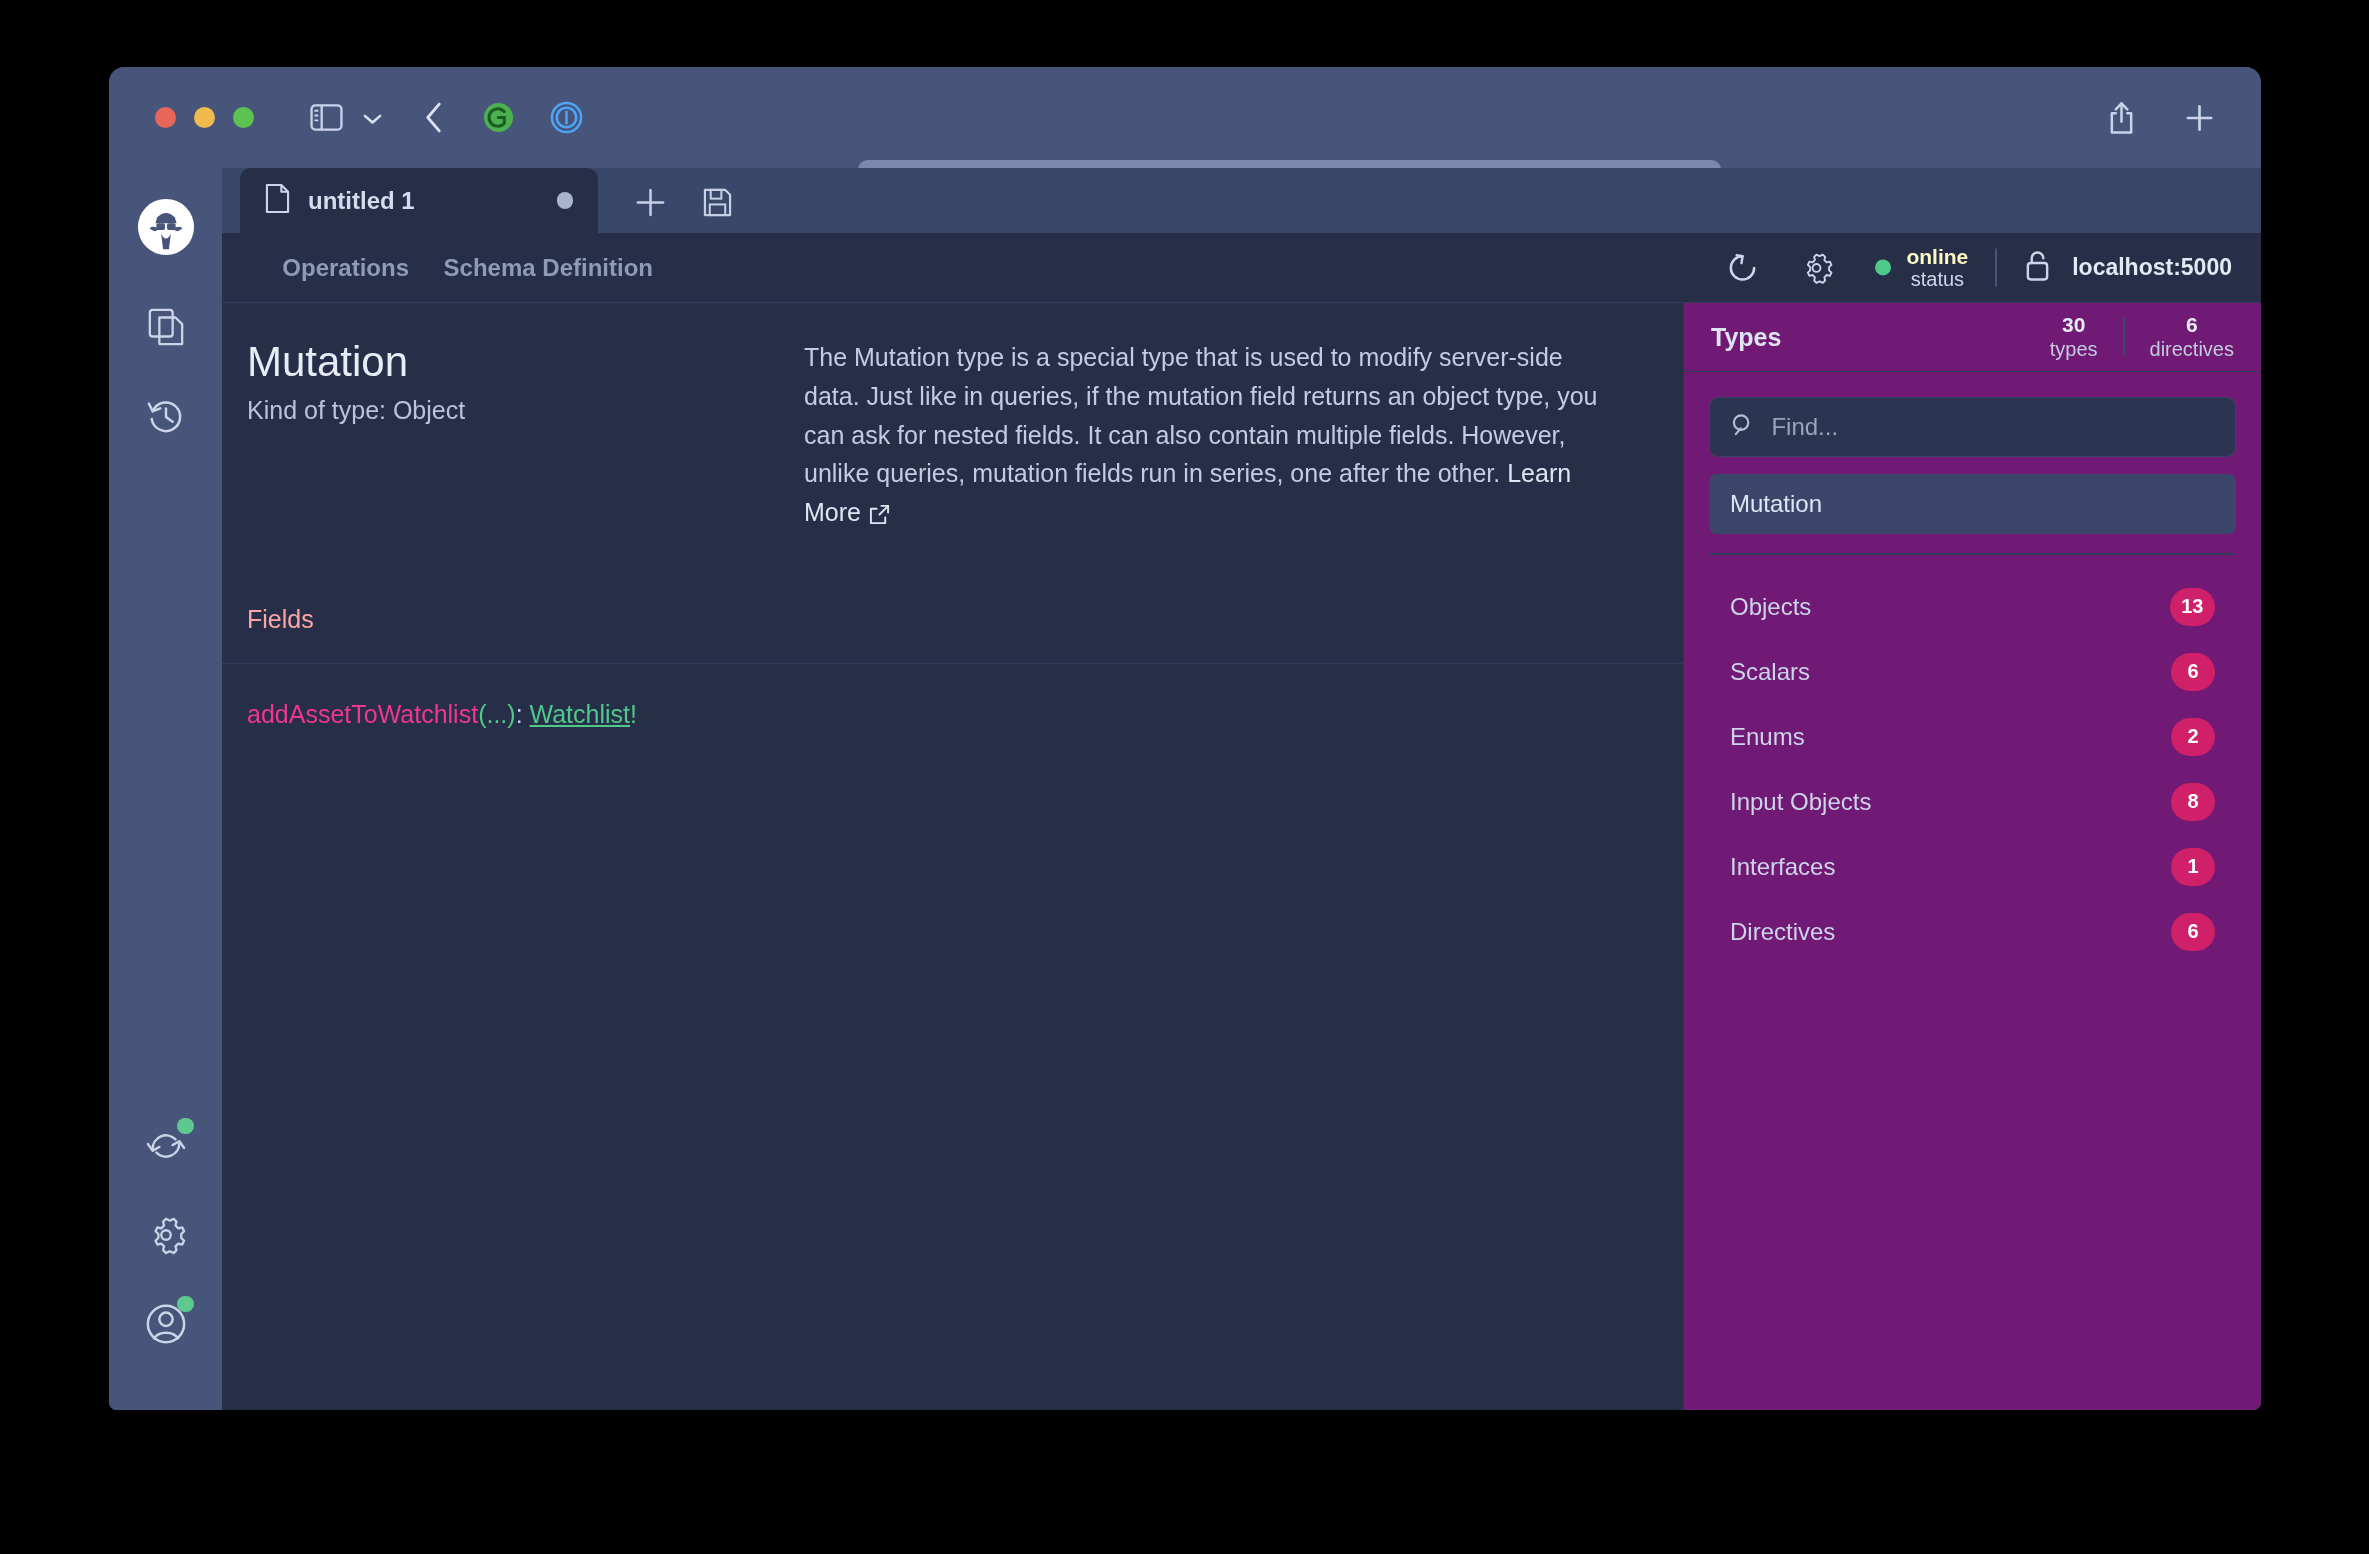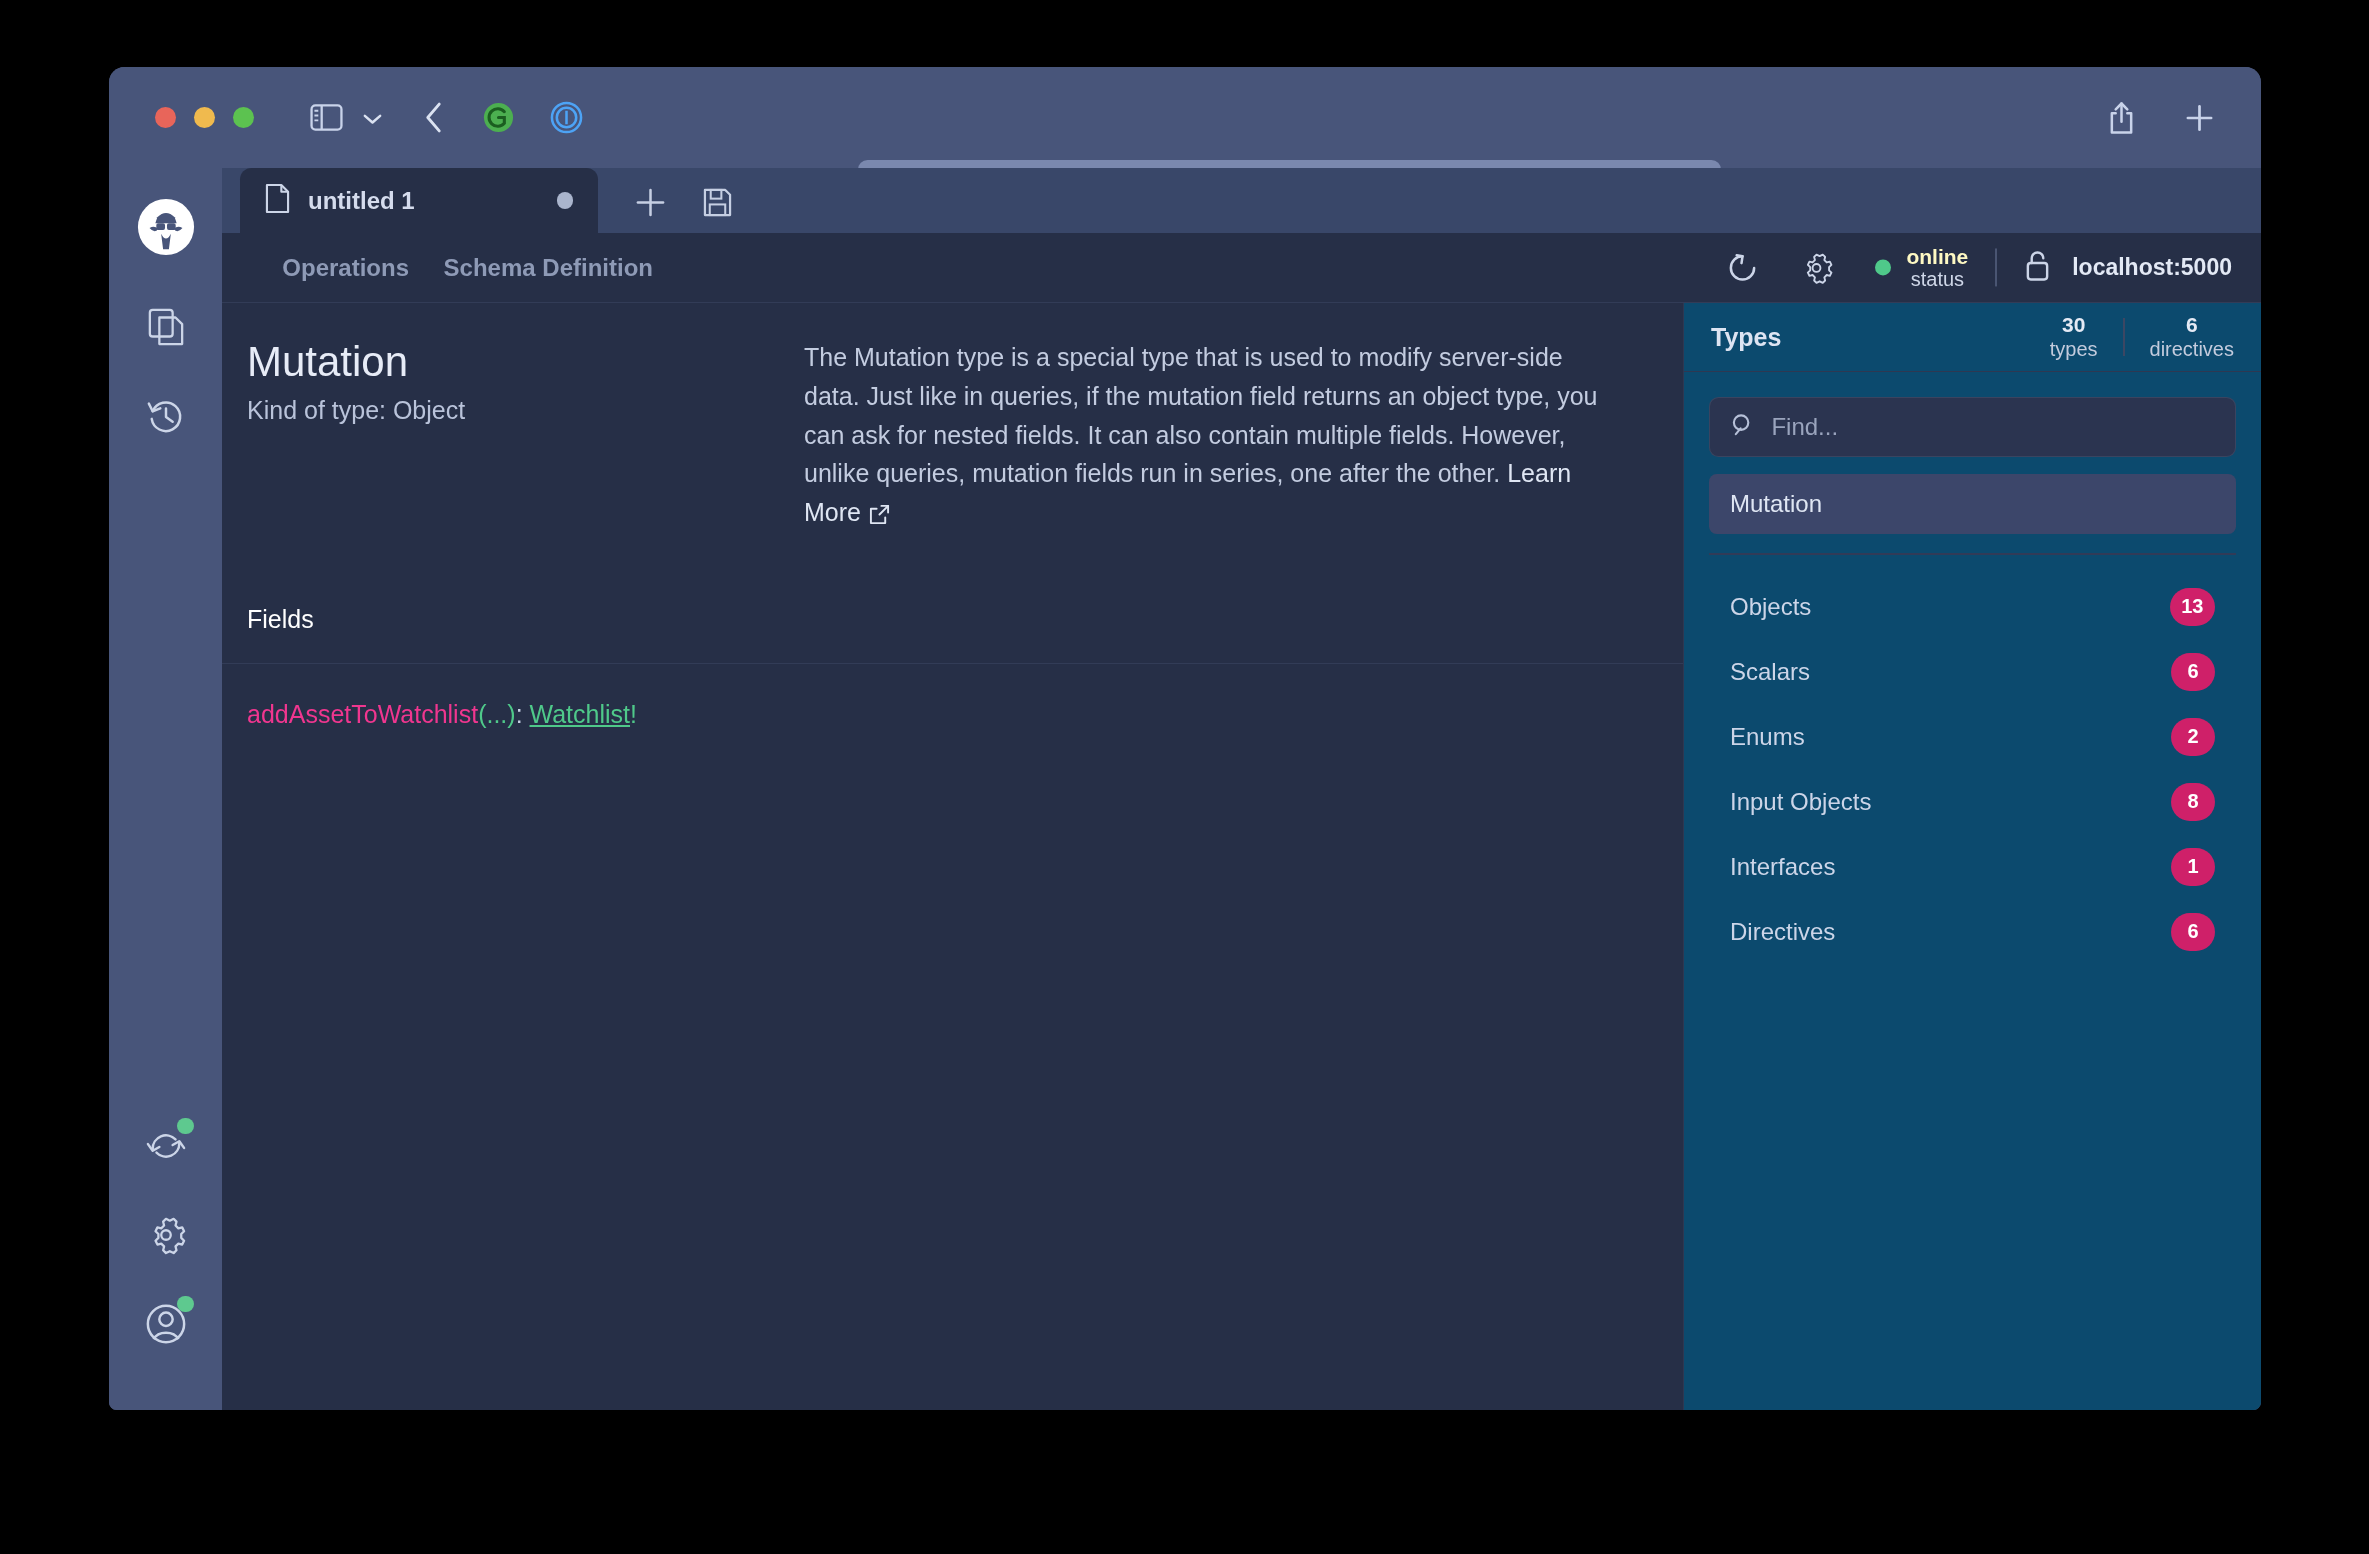"Types" .types-panel { background: #0c4a6e -> #701a75 }
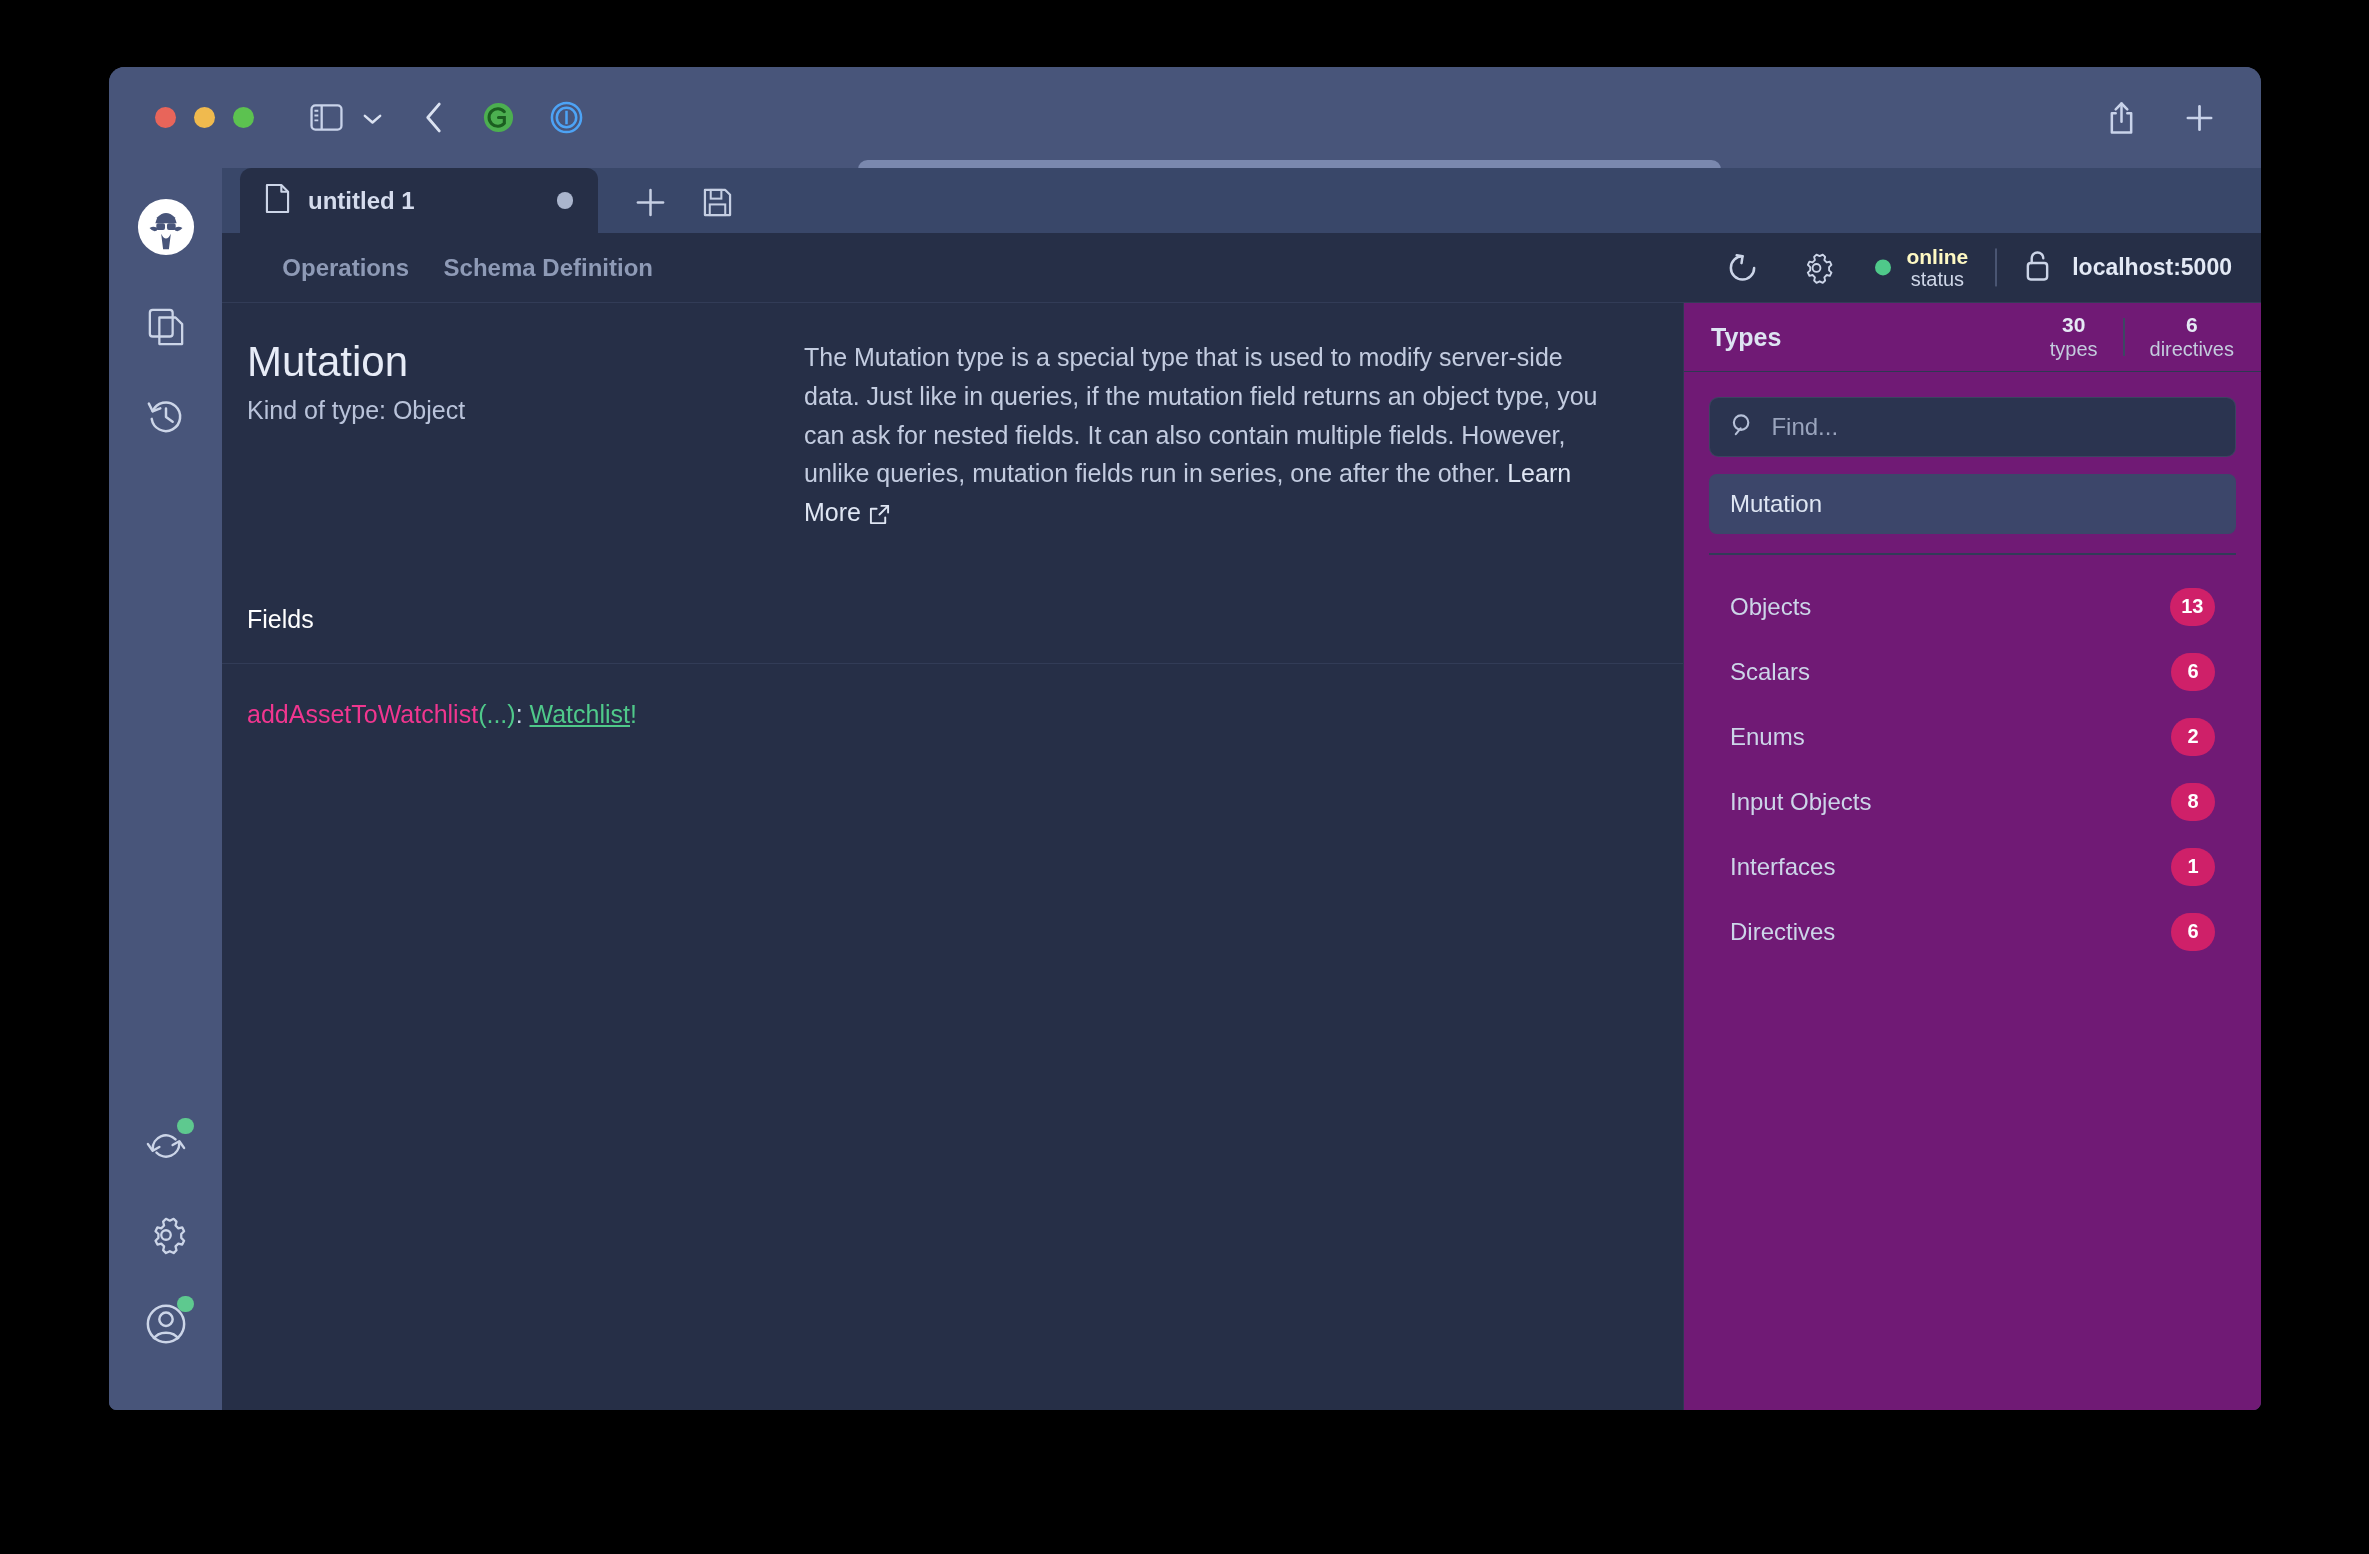"Fields" .fields-label { color: #ffffff -> #fca5a5 }
